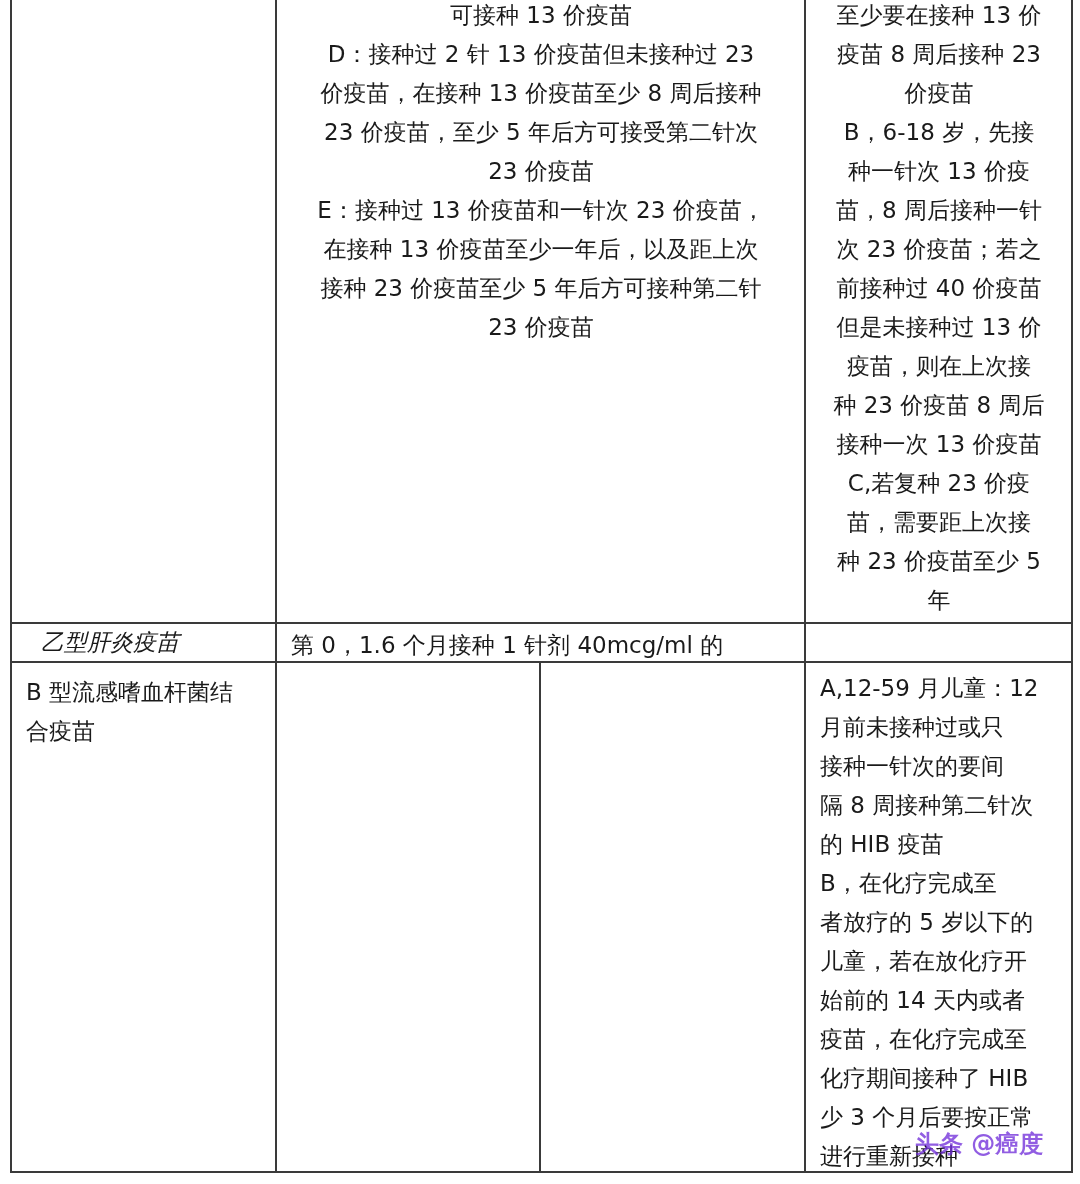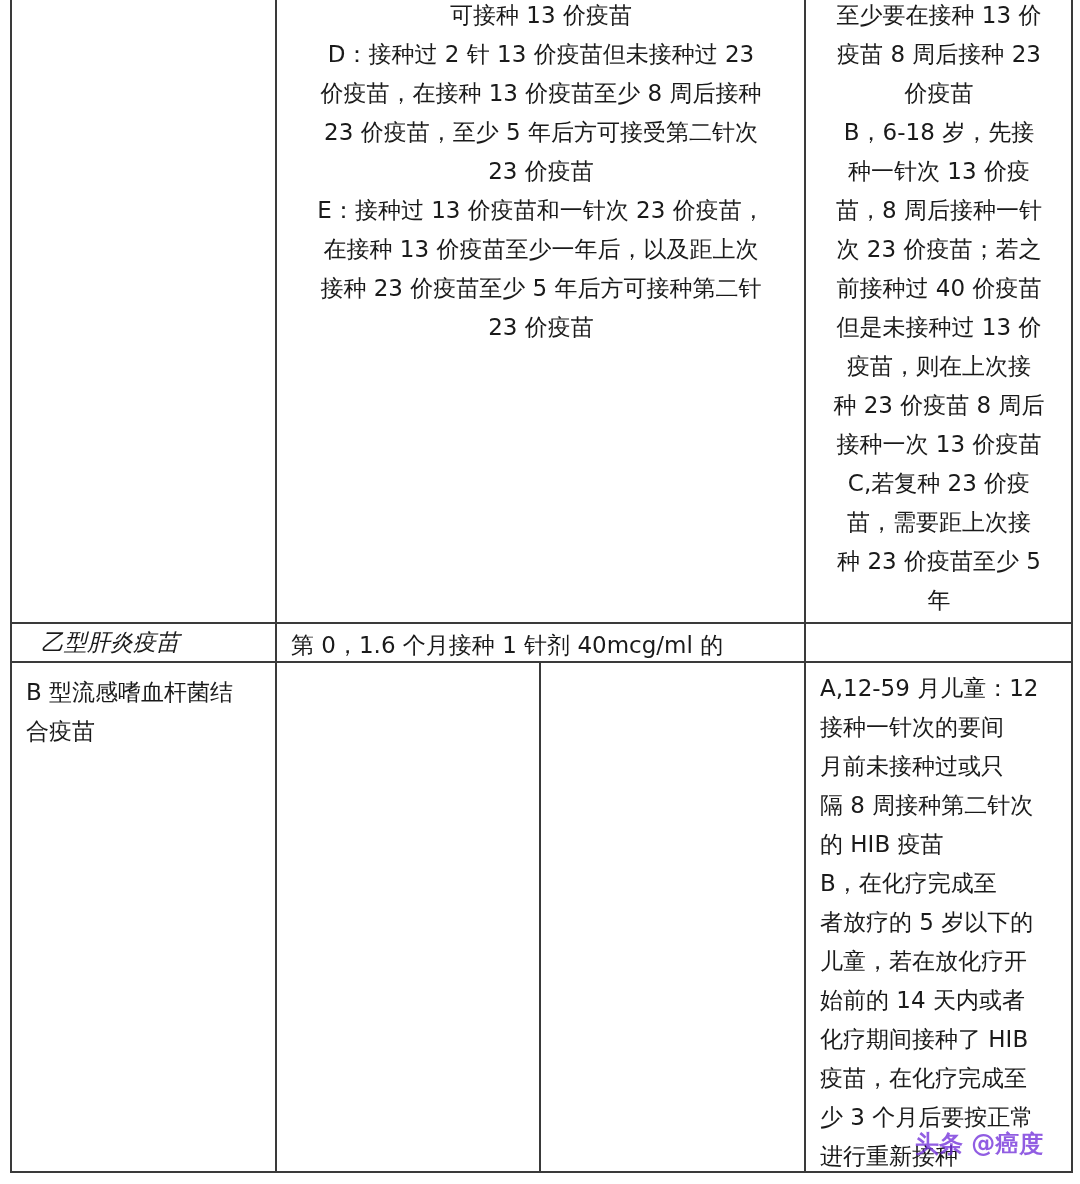"接种一针次的要间" span.line { order: before "月前未接种过或只" -> after "月前未接种过或只" }
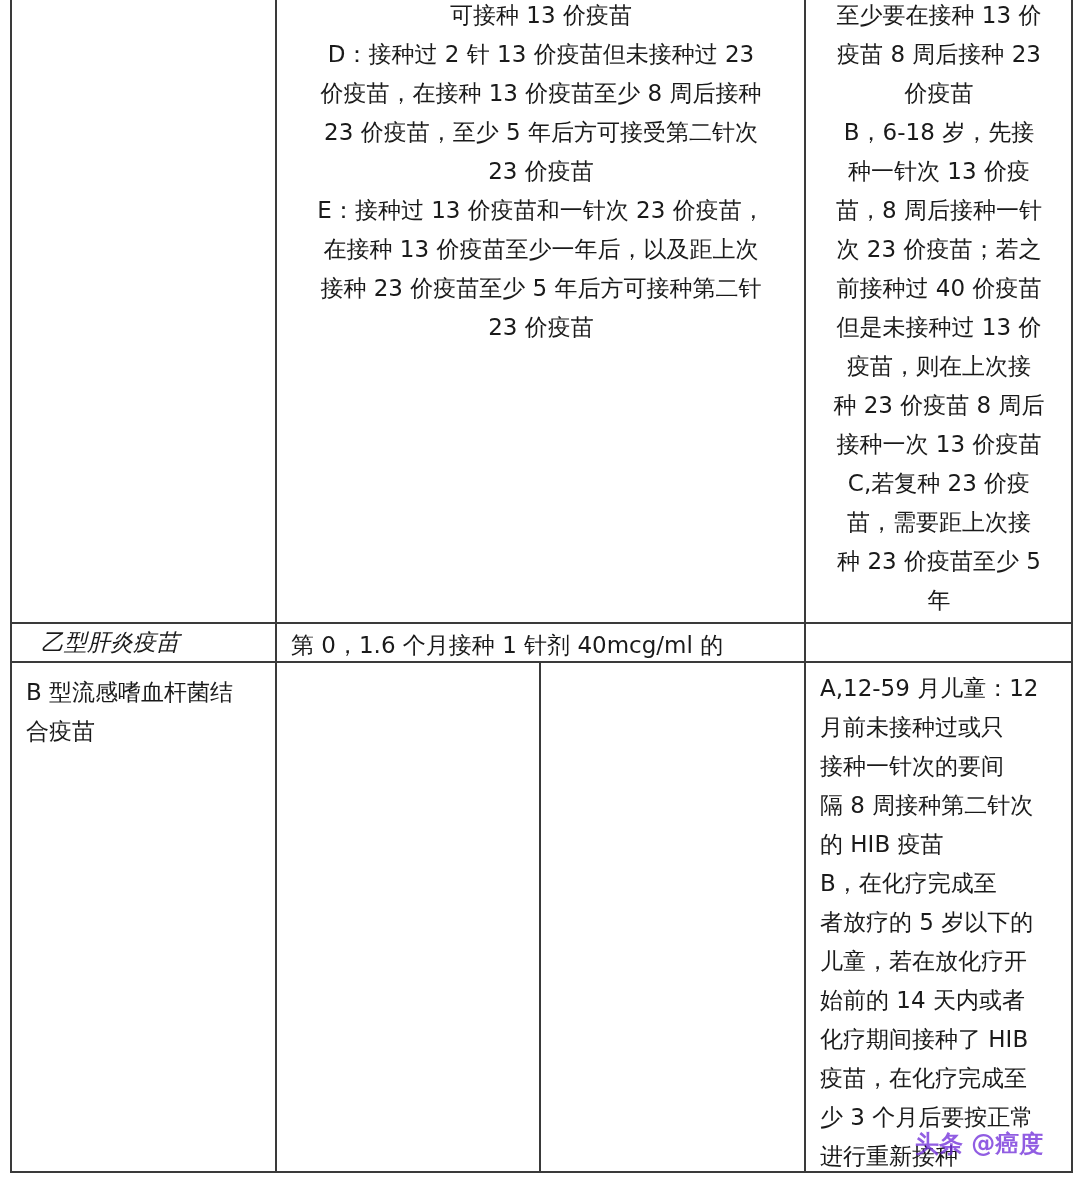"化疗期间接种了 HIB" span.line { order: before "疫苗，在化疗完成至" -> after "疫苗，在化疗完成至" }
